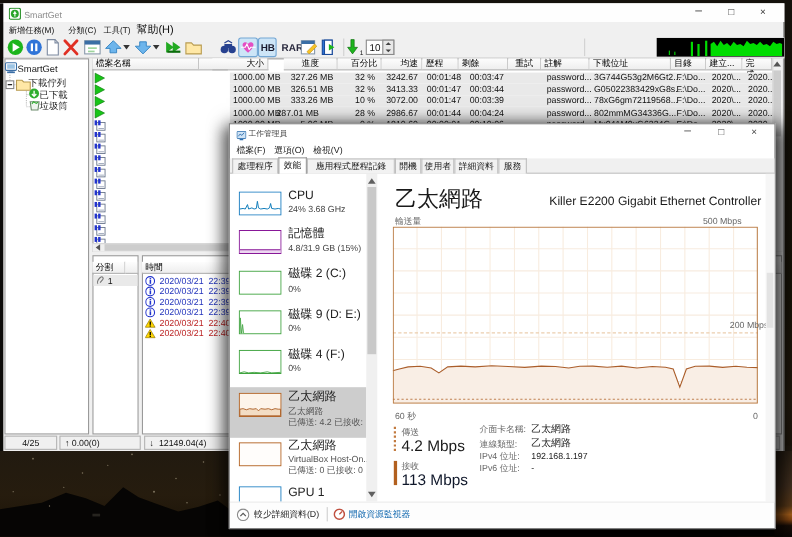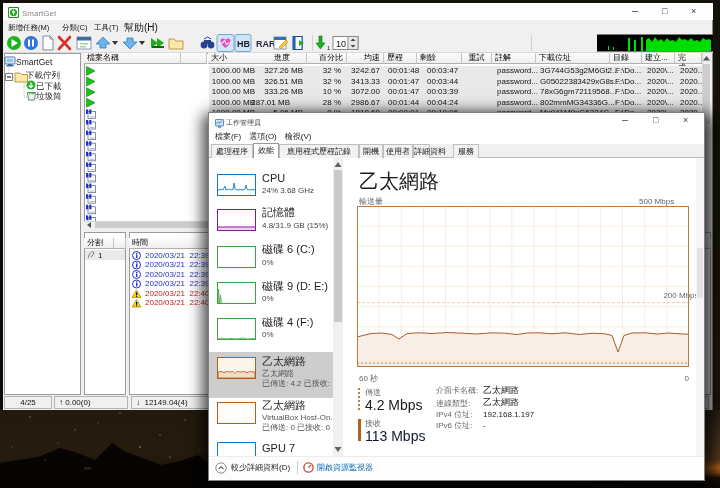"大小" div.hdr { left: 208px -> 193px; text-align: none -> right }
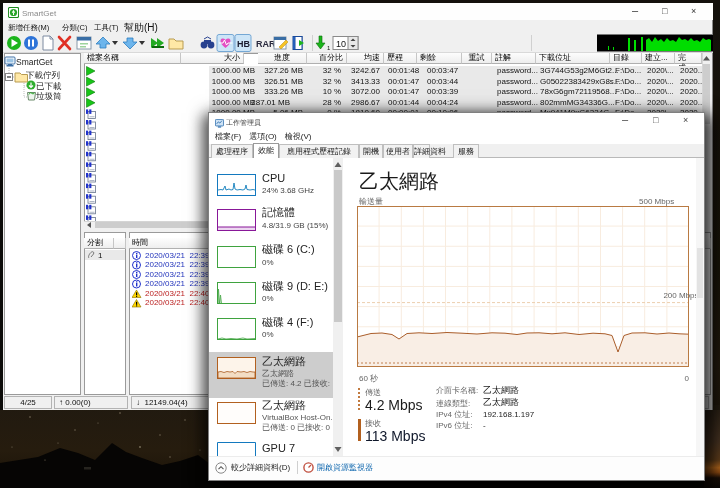"詳細資料" div.tab { width: 17px -> 40px }
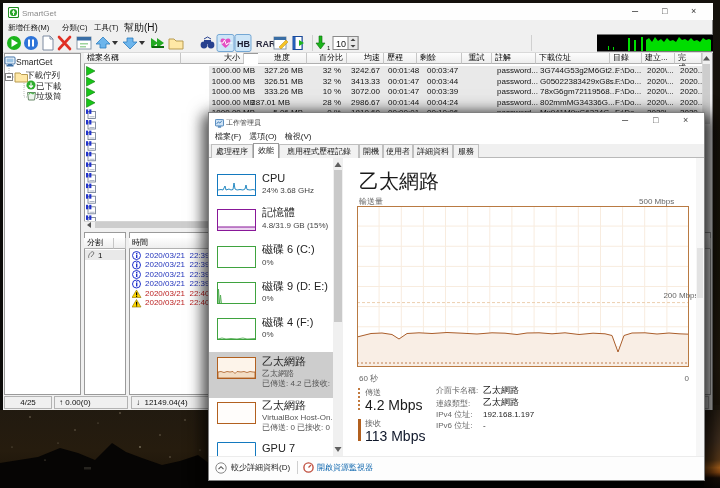"Killer E2200 Gigabit Ethernet Controller" div.abs { html: none -> <div>Killer E2200 Gigabit Ethernet Controller</div> }
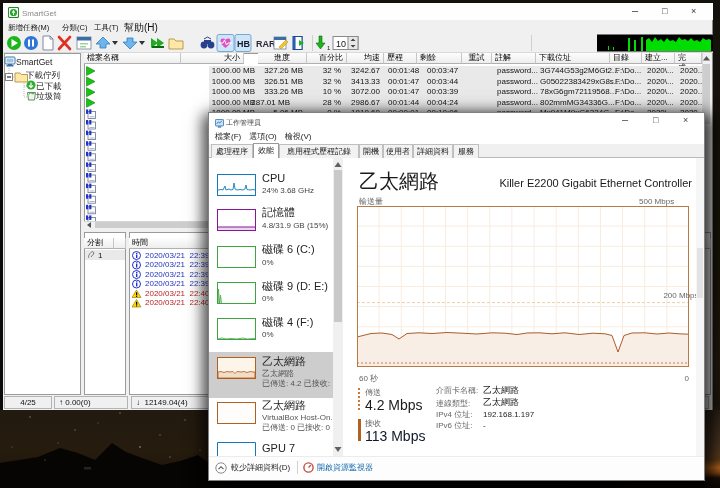"磁碟 6 (C:)" div.sbt { text: 6 -> 2 }
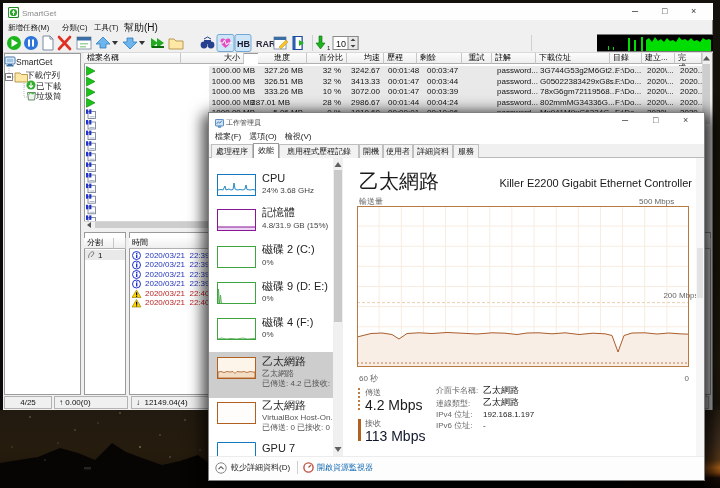"GPU 7" div.sbt { text: 7 -> 1 }
